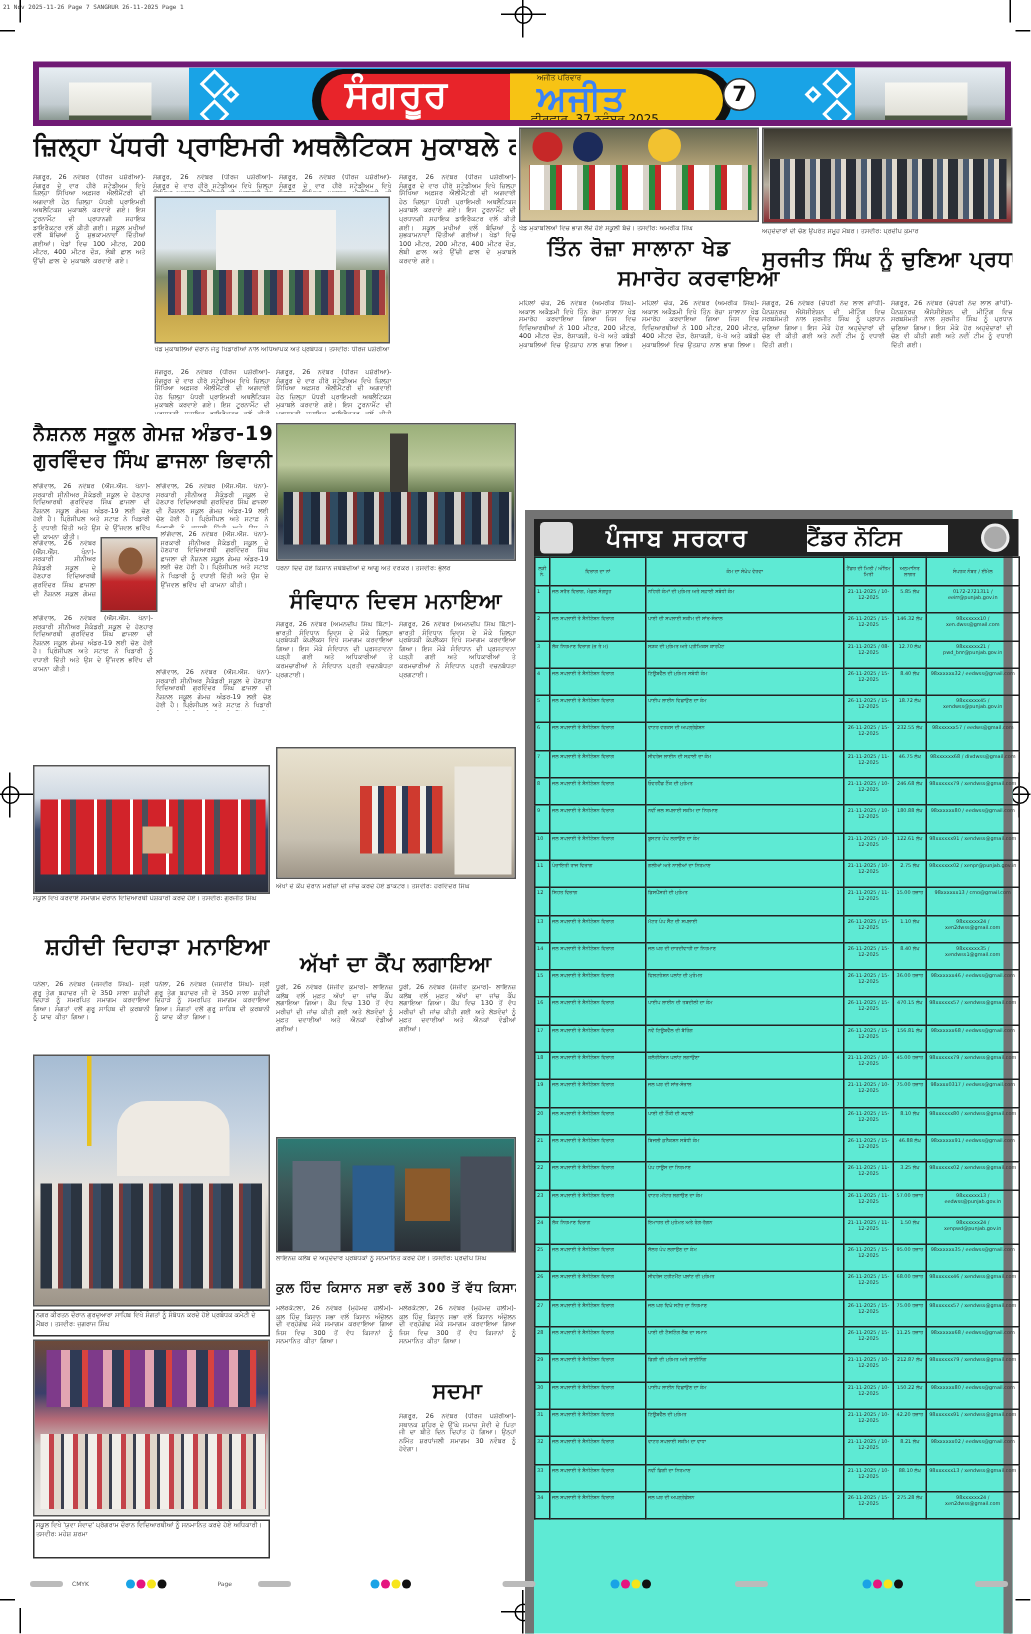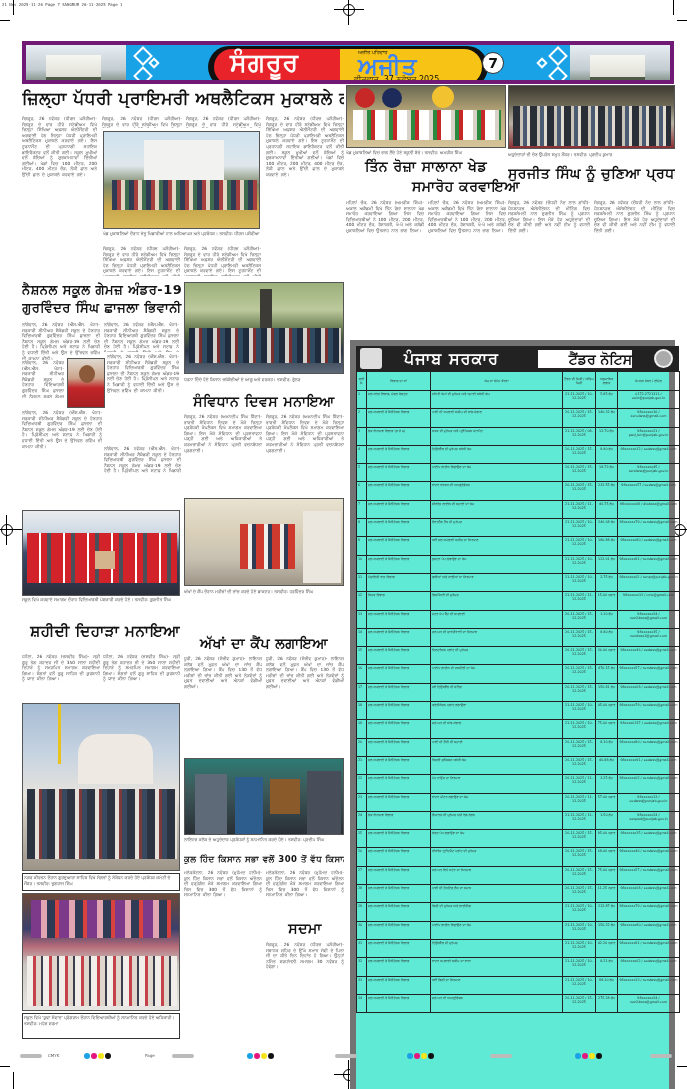"ਟੈਂਡਰ ਨੋਟਿਸ" .tbar .box { text-align: right -> left }
